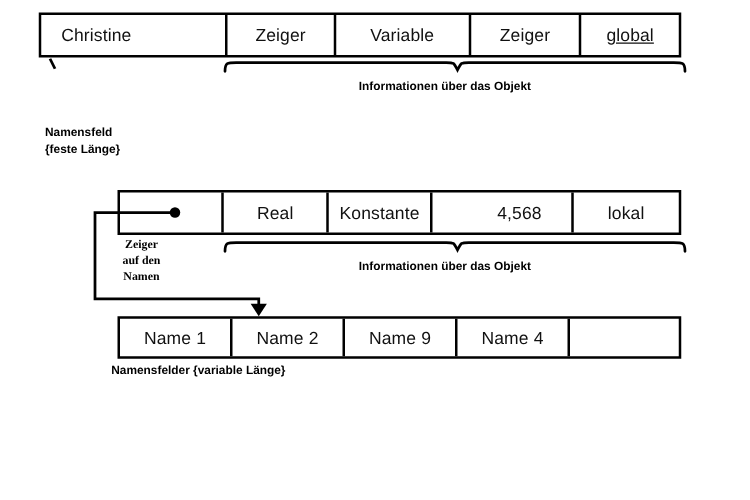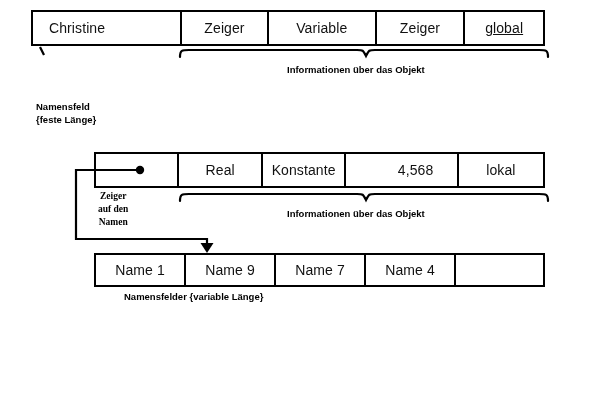"Name 9" div.cell { text: 9 -> 2 }
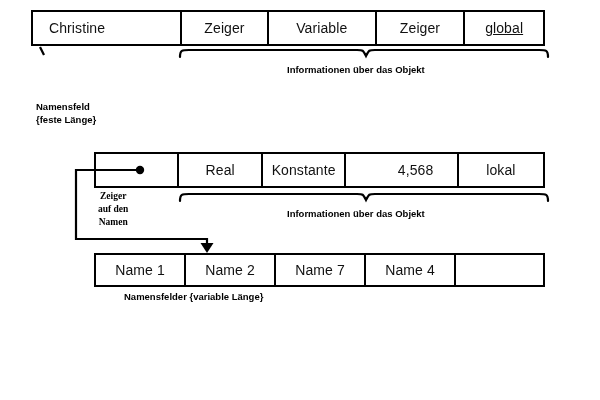"Name 7" div.cell { text: 7 -> 9 }
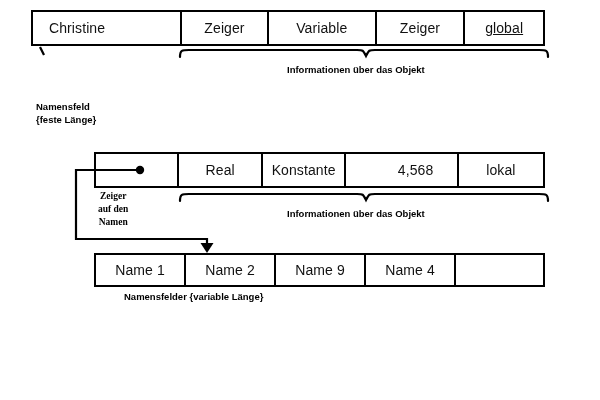"Namensfelder {variable Länge}" #label-namensfelder { margin-left: 35px -> none }
